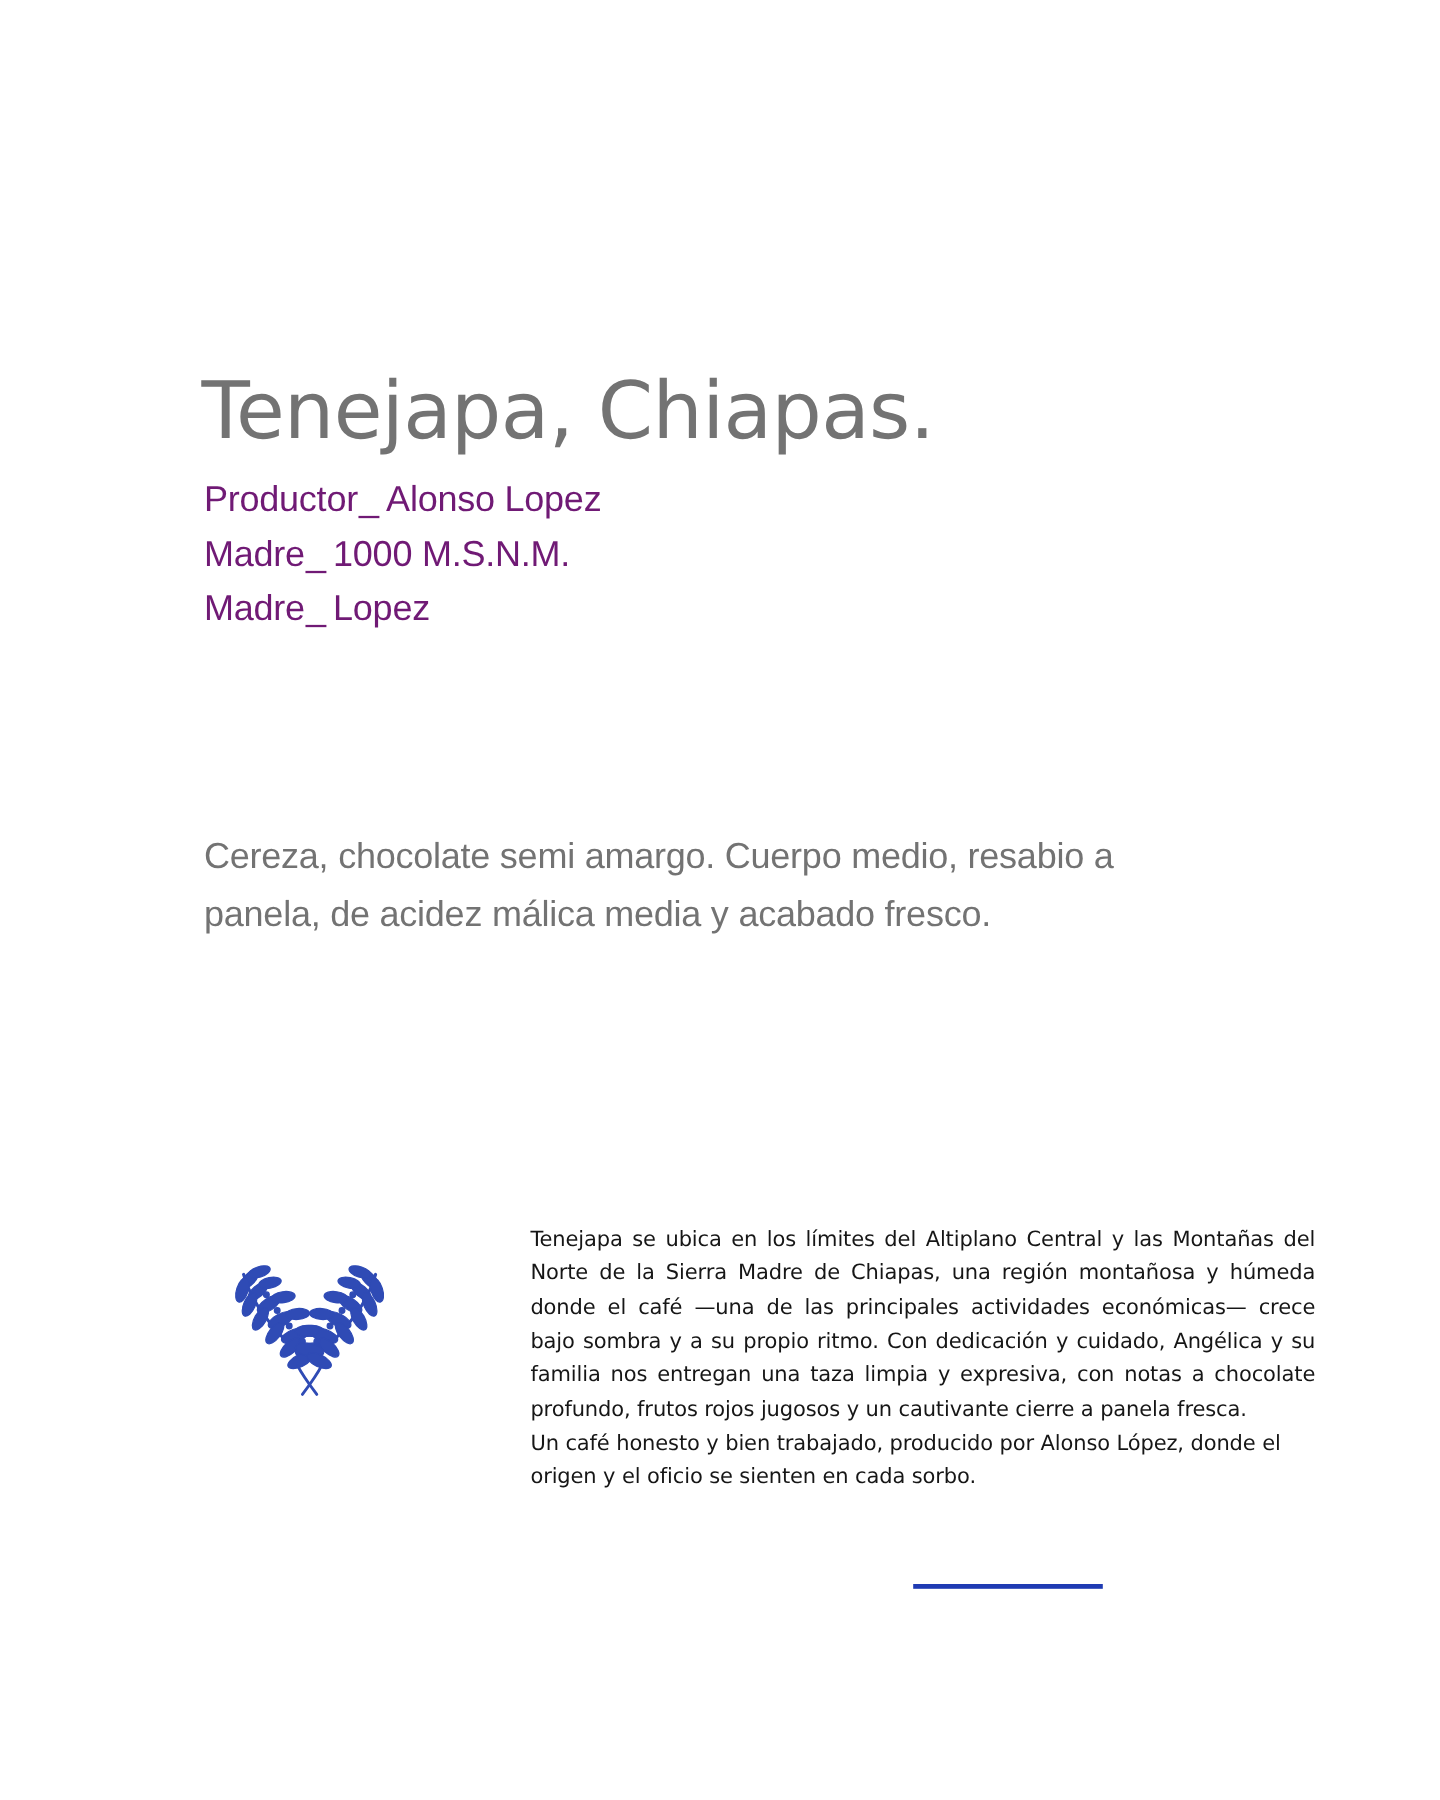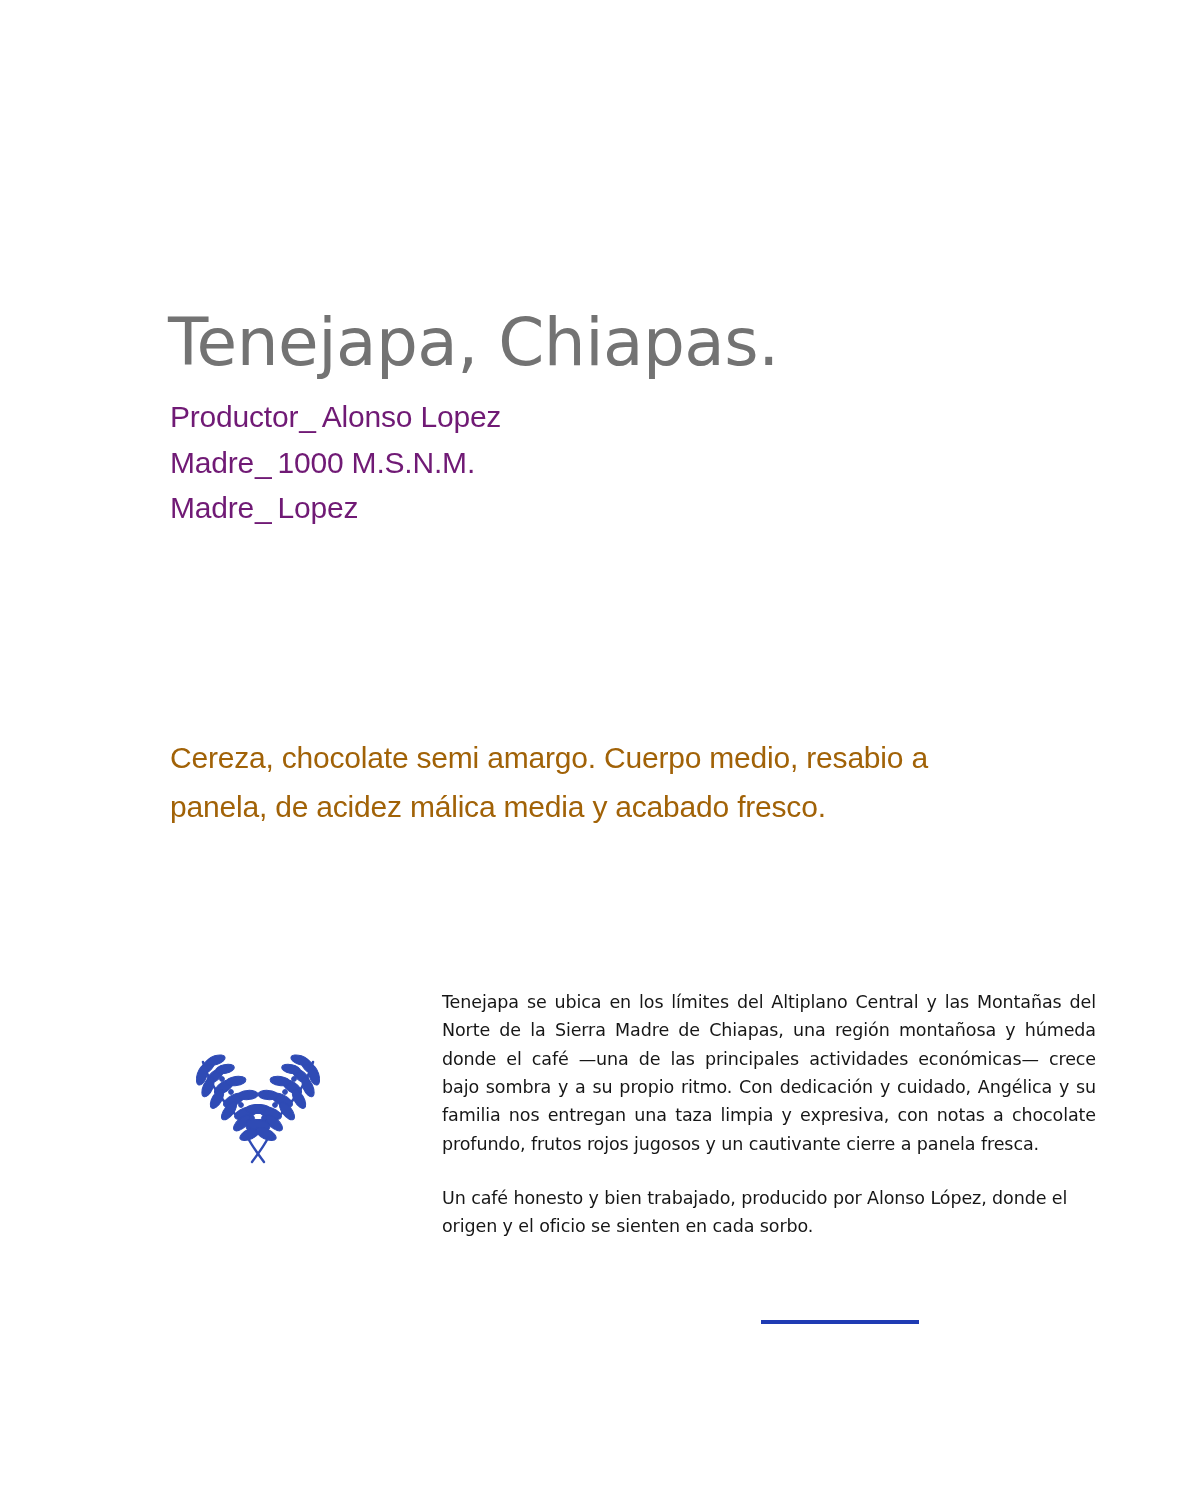"Cereza, chocolate semi amargo. Cuerpo" .tasting { color: #a16207 -> #737373; margin-top: 44px -> none }
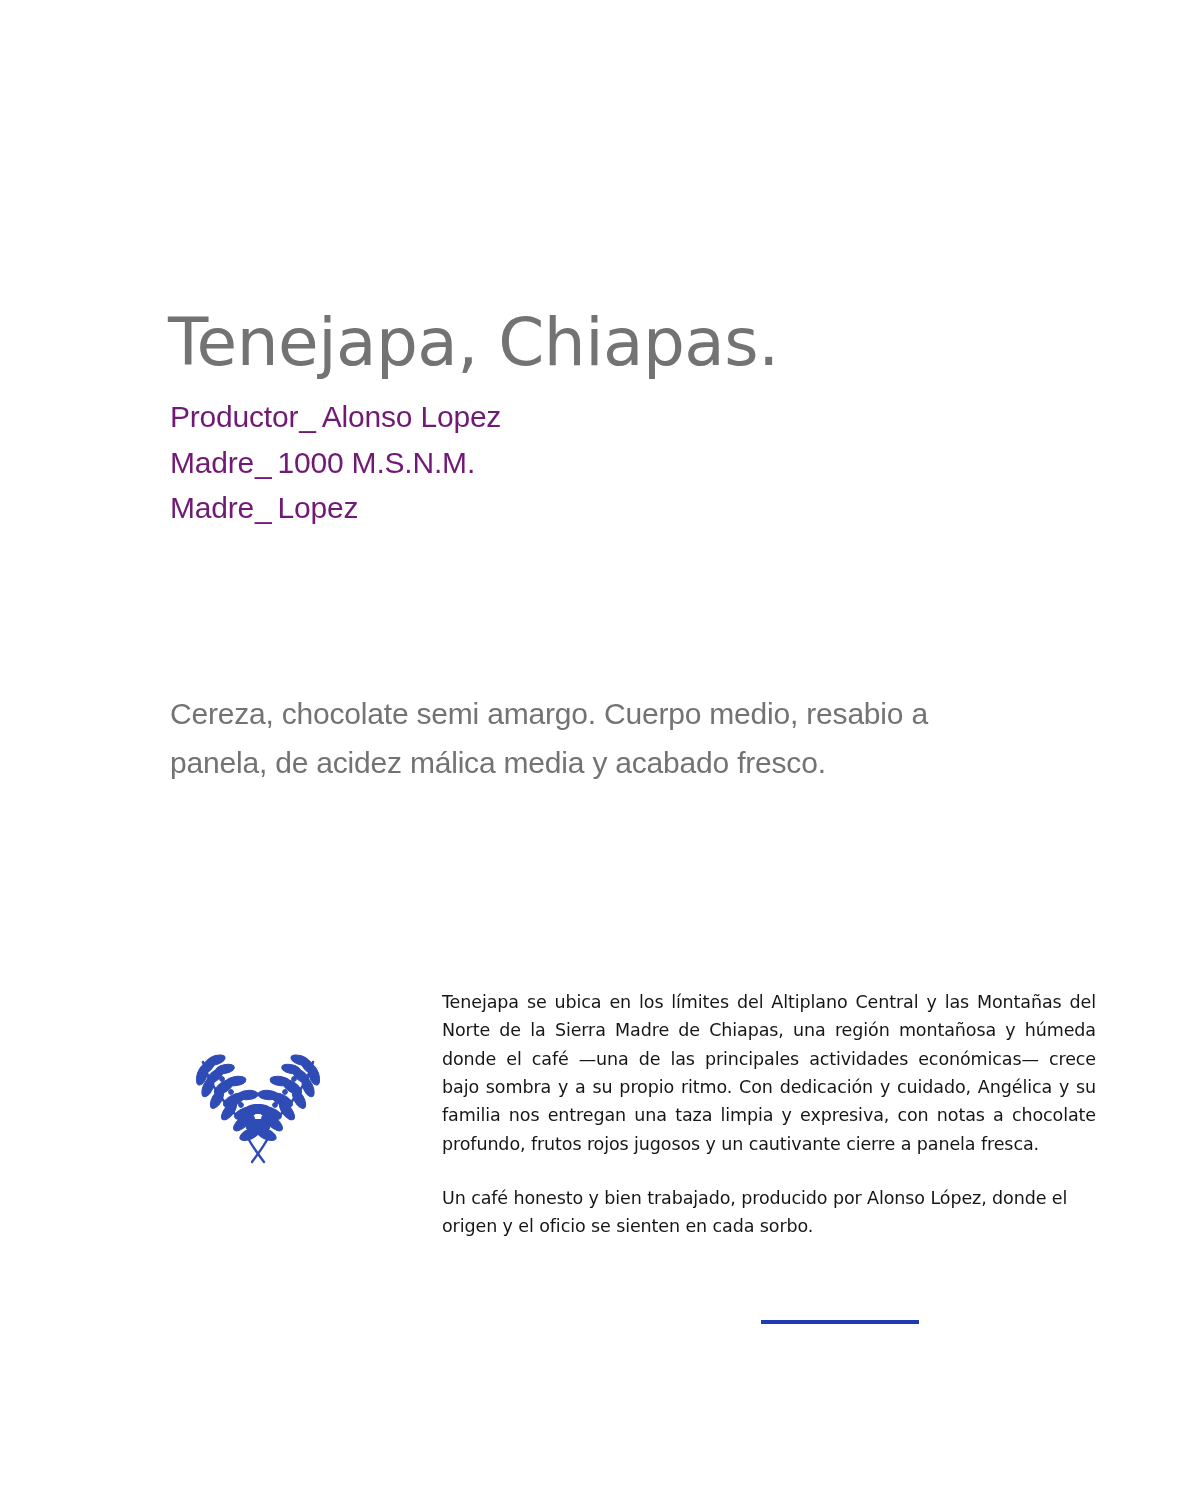"Tenejapa se ubica en los" .story { top: 988px -> 1019px }
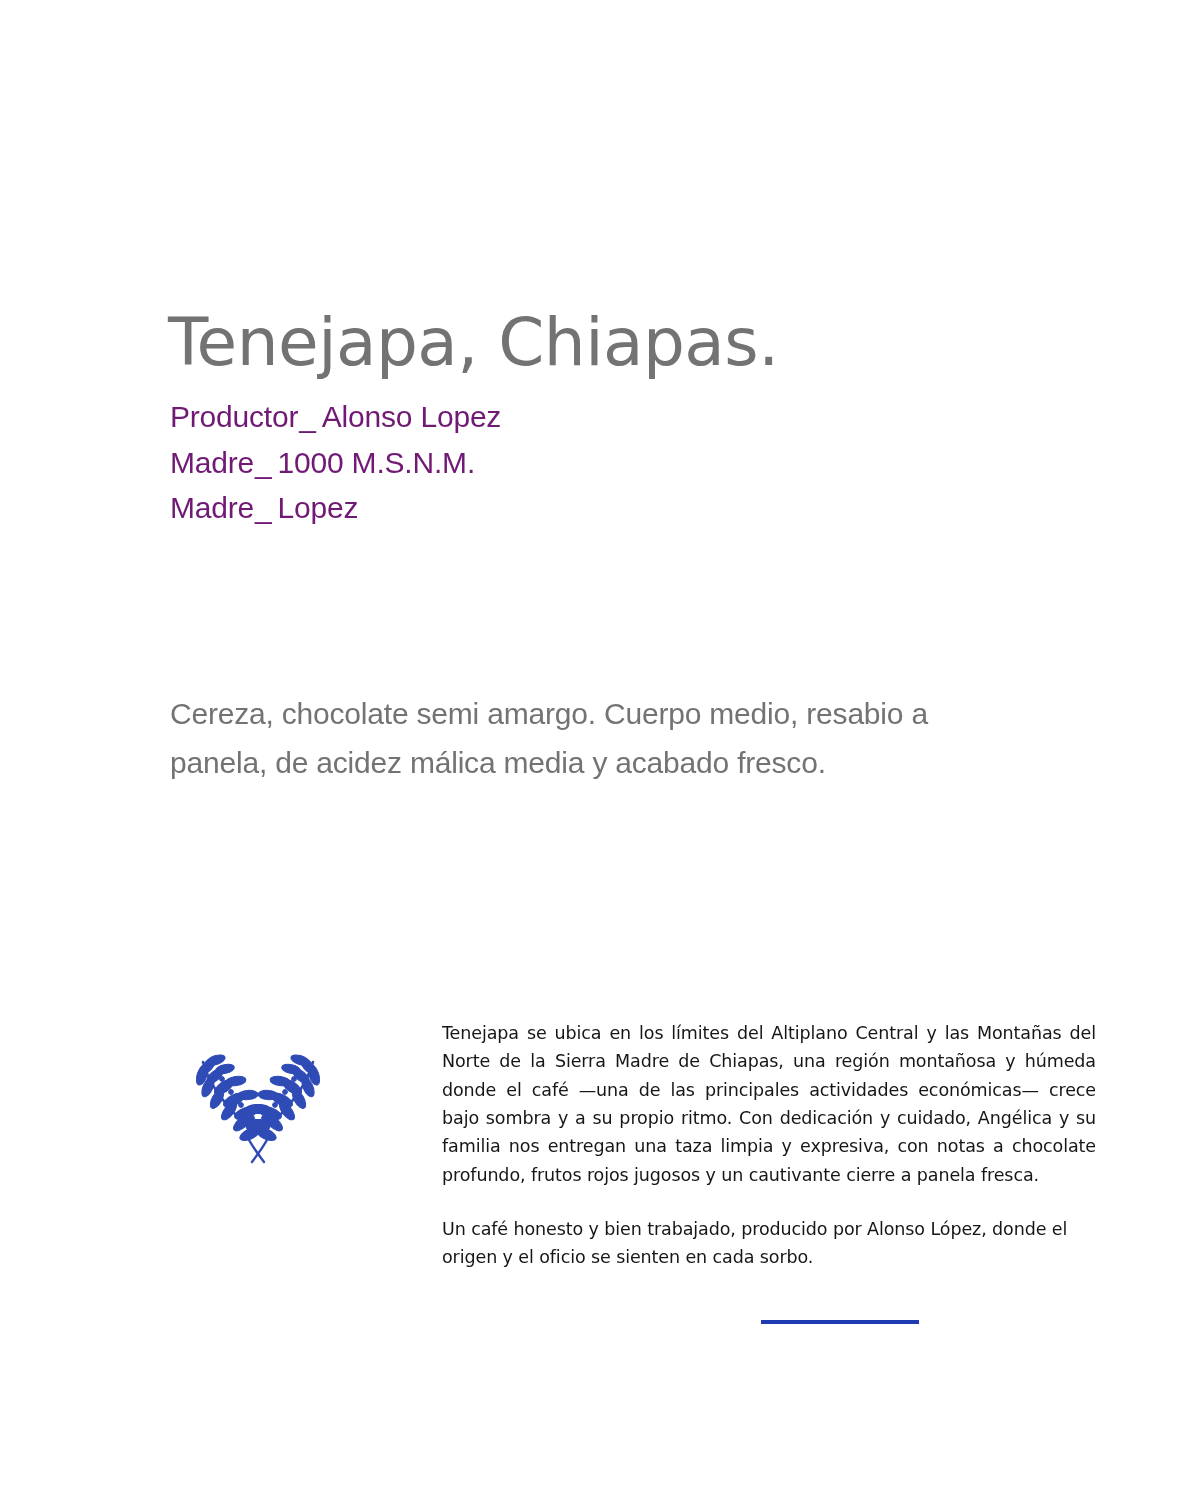"Un café honesto y bien" .story p + p { margin-top: 26px -> none }
